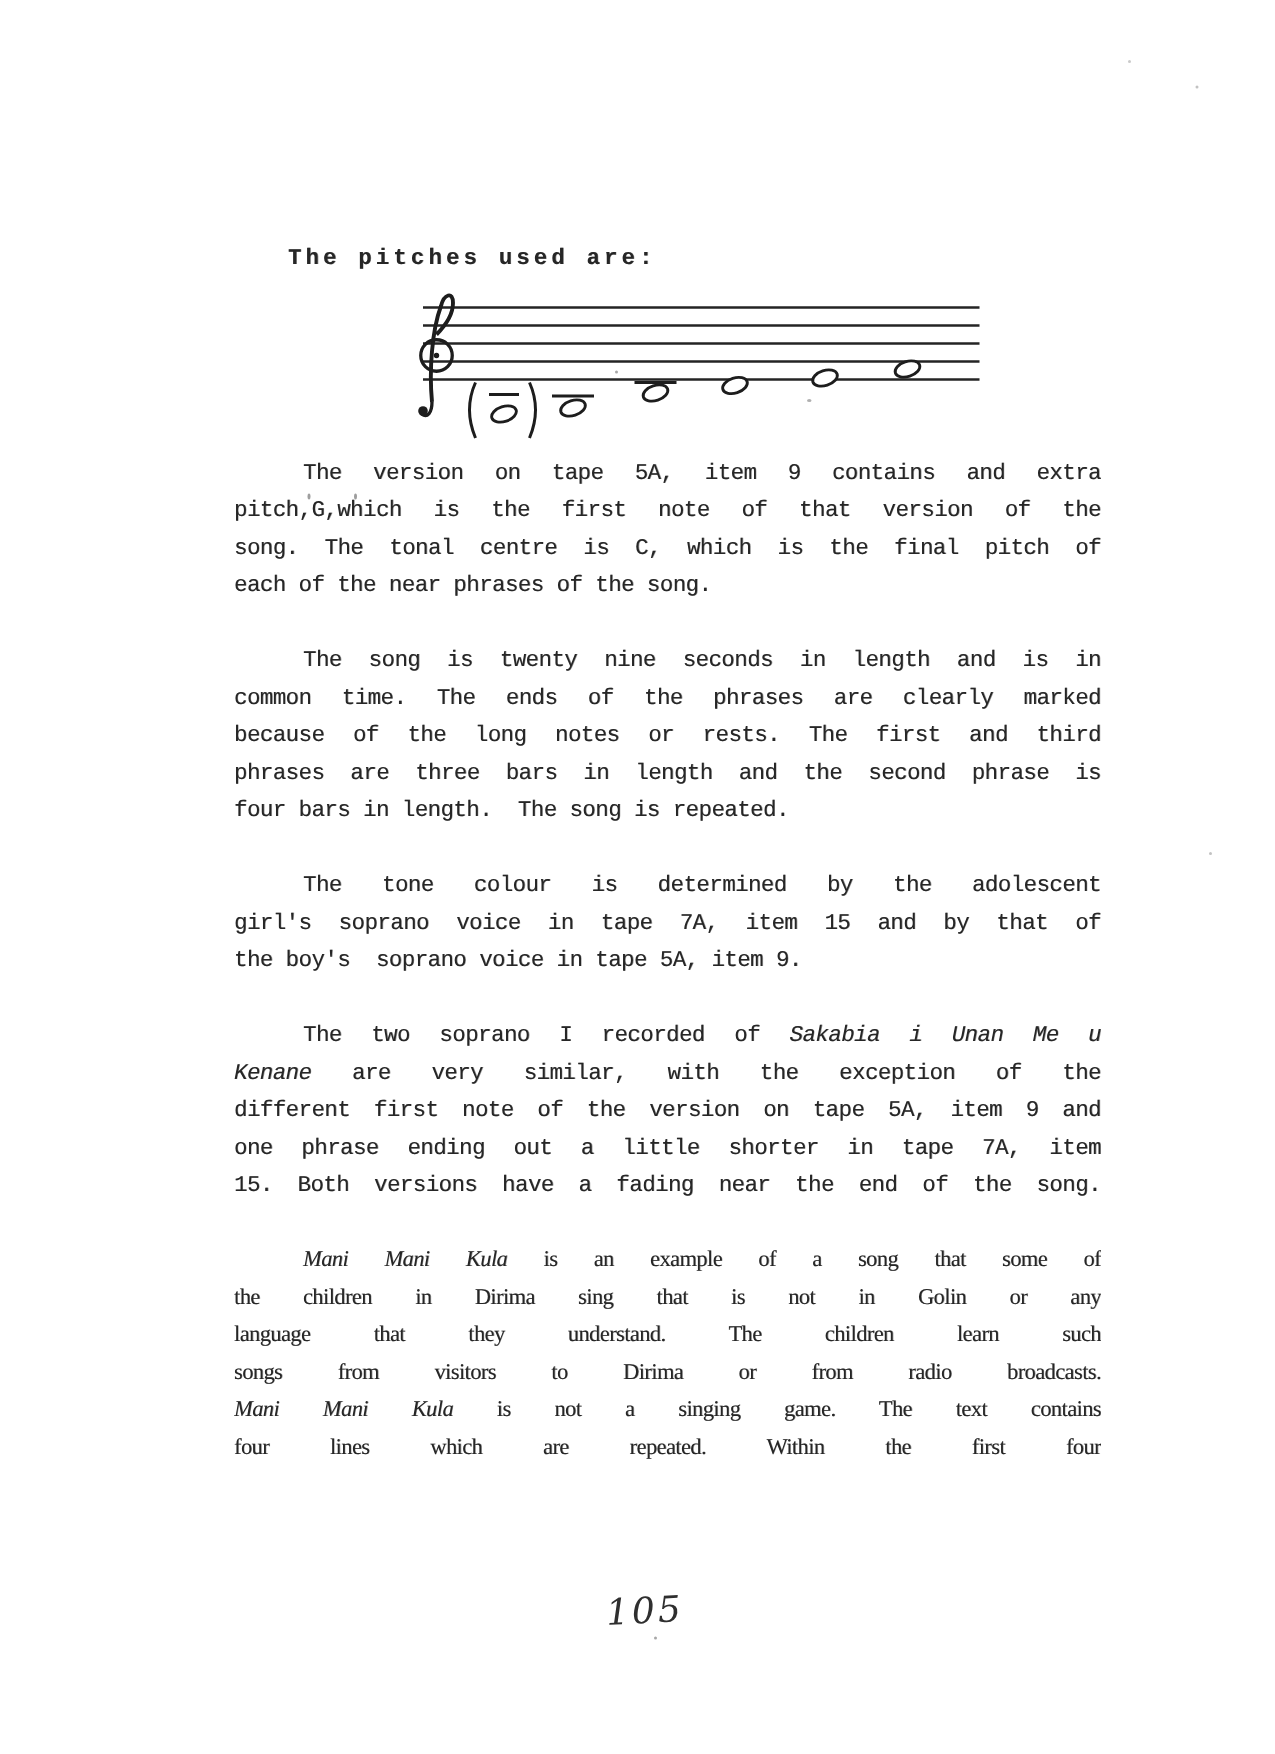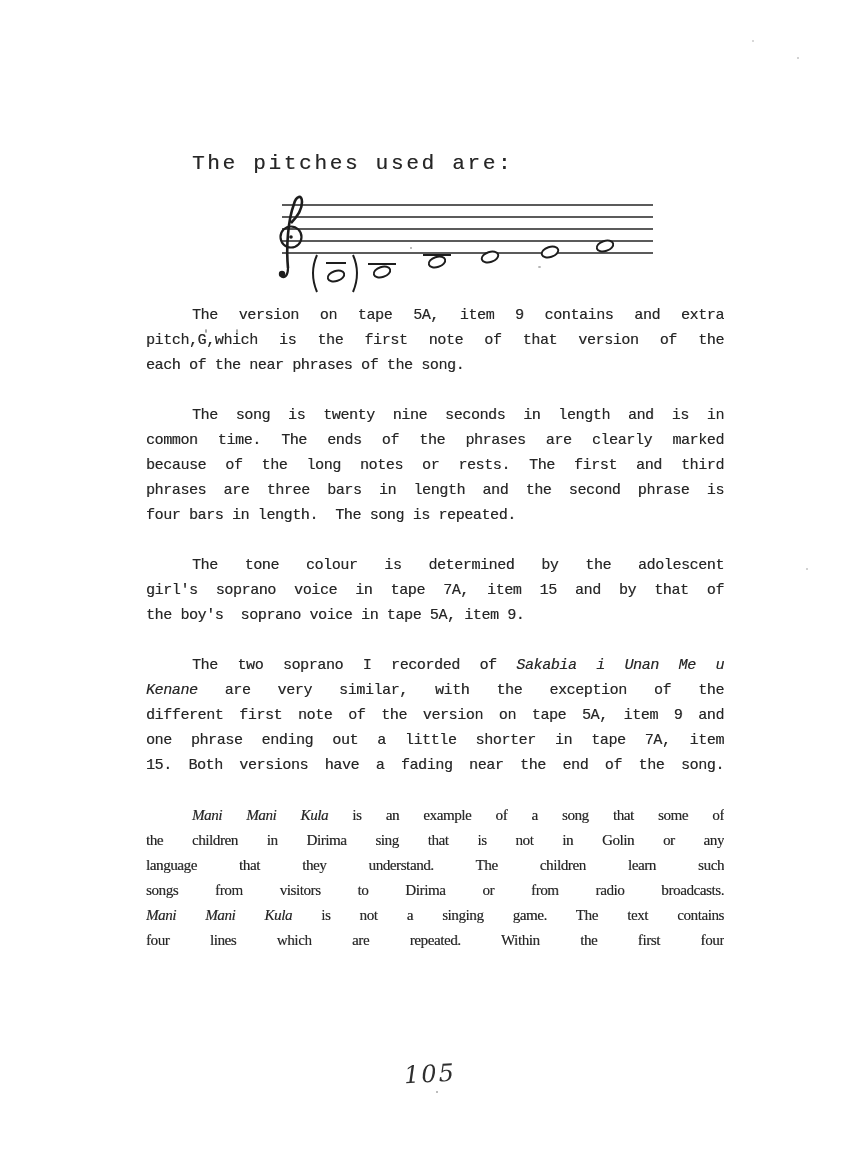"The pitches used are:" .intro { font-size: 21px -> 15px; font-weight: none -> bold; top: 152px -> 164px }
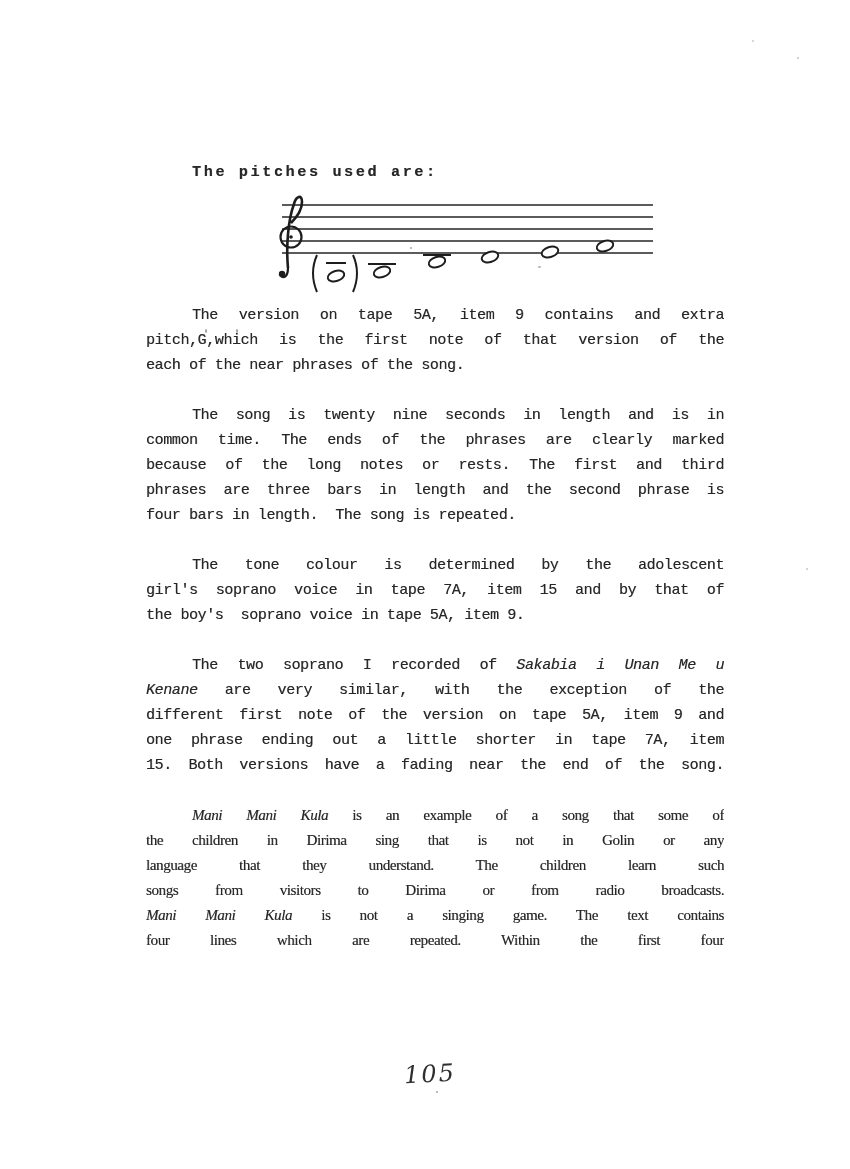"The version on tape 5A," .body-text { left: 146px -> 156px }
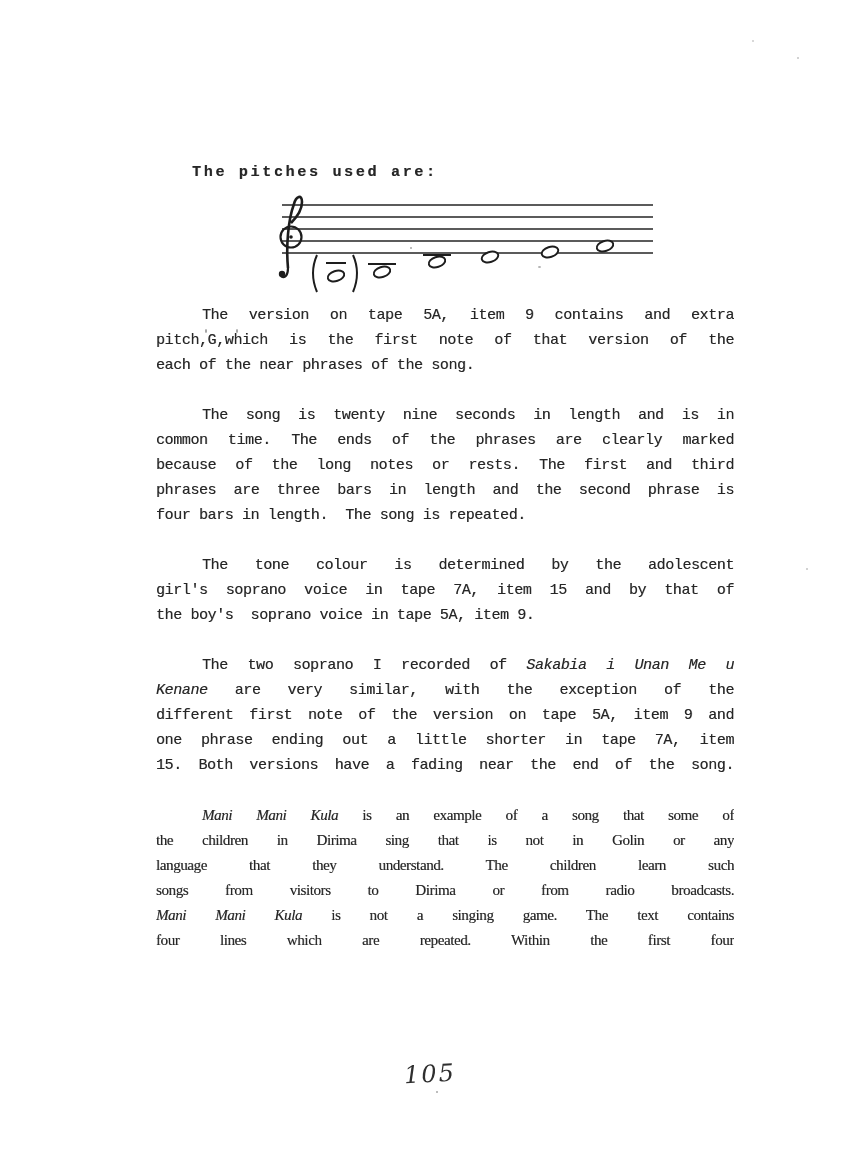"song. The tonal centre is" div.line { html: none -> <div><span>song. The tonal centre is C, which is the final pitch of</span></div> }
